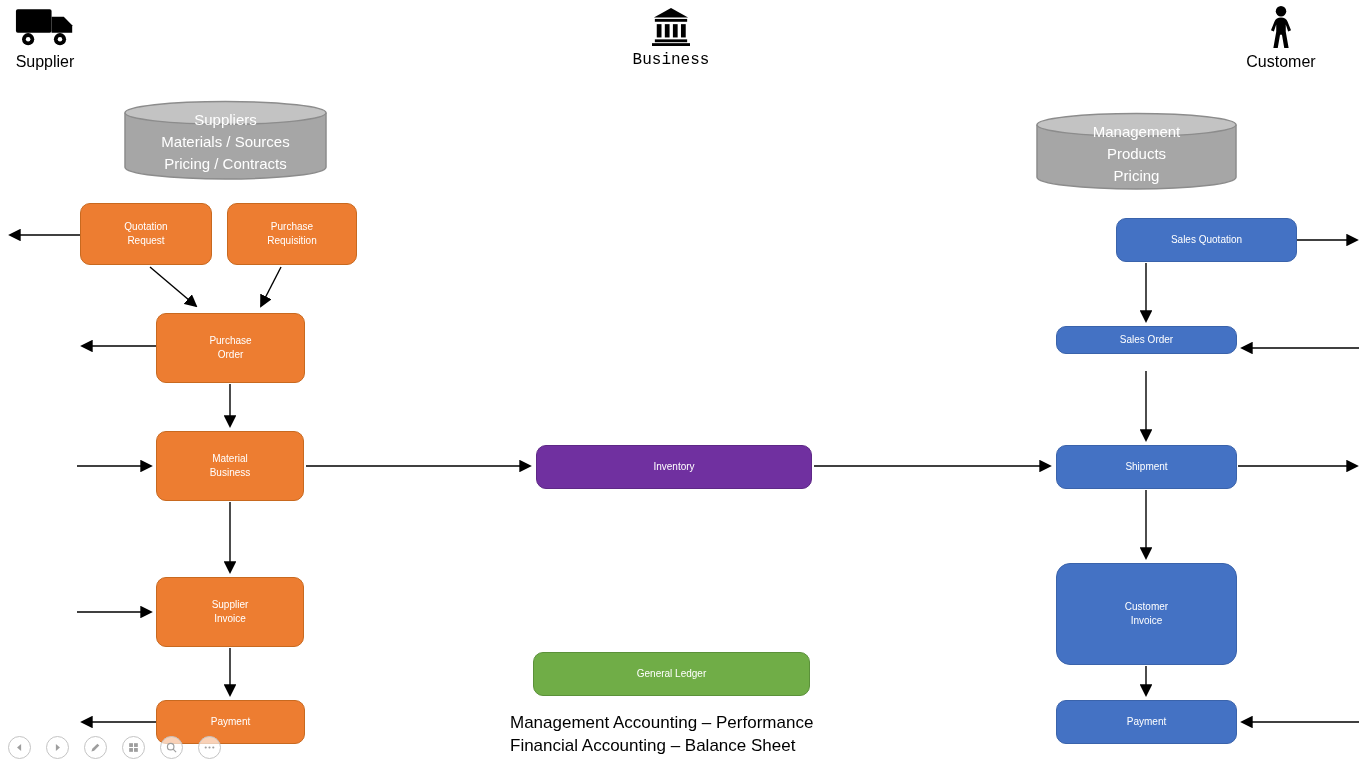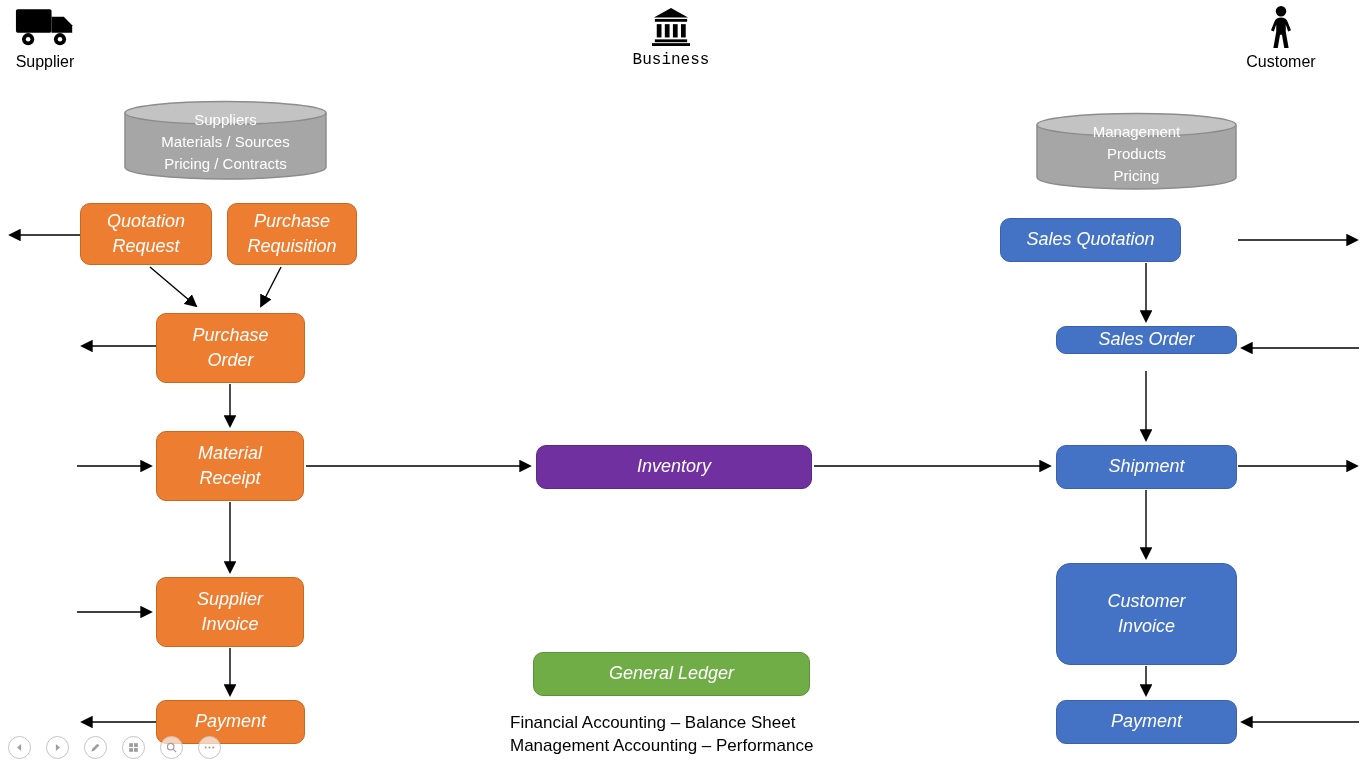"Quotation" .shape { font-size: 18px -> 10px; font-style: italic -> none }
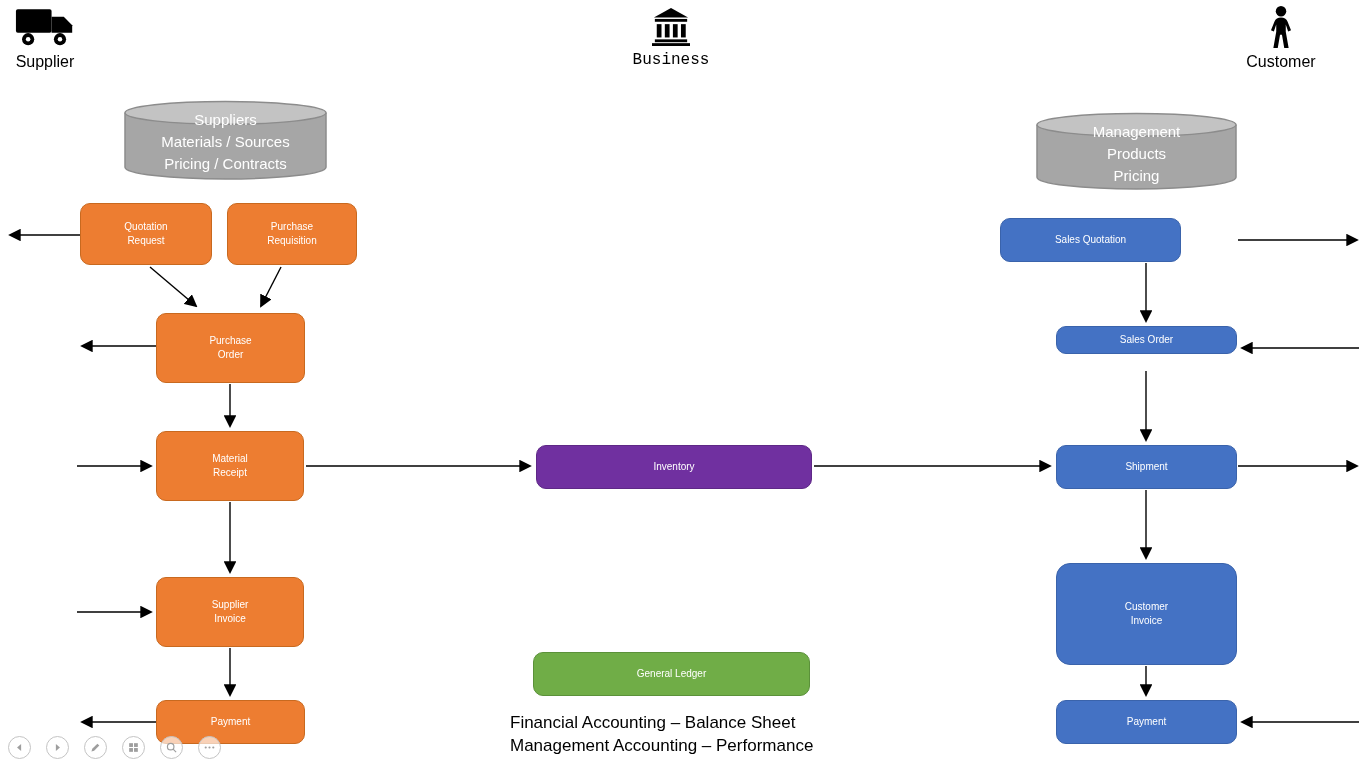"Sales Quotation" #box-sales-quotation { left: 1000px -> 1116px }
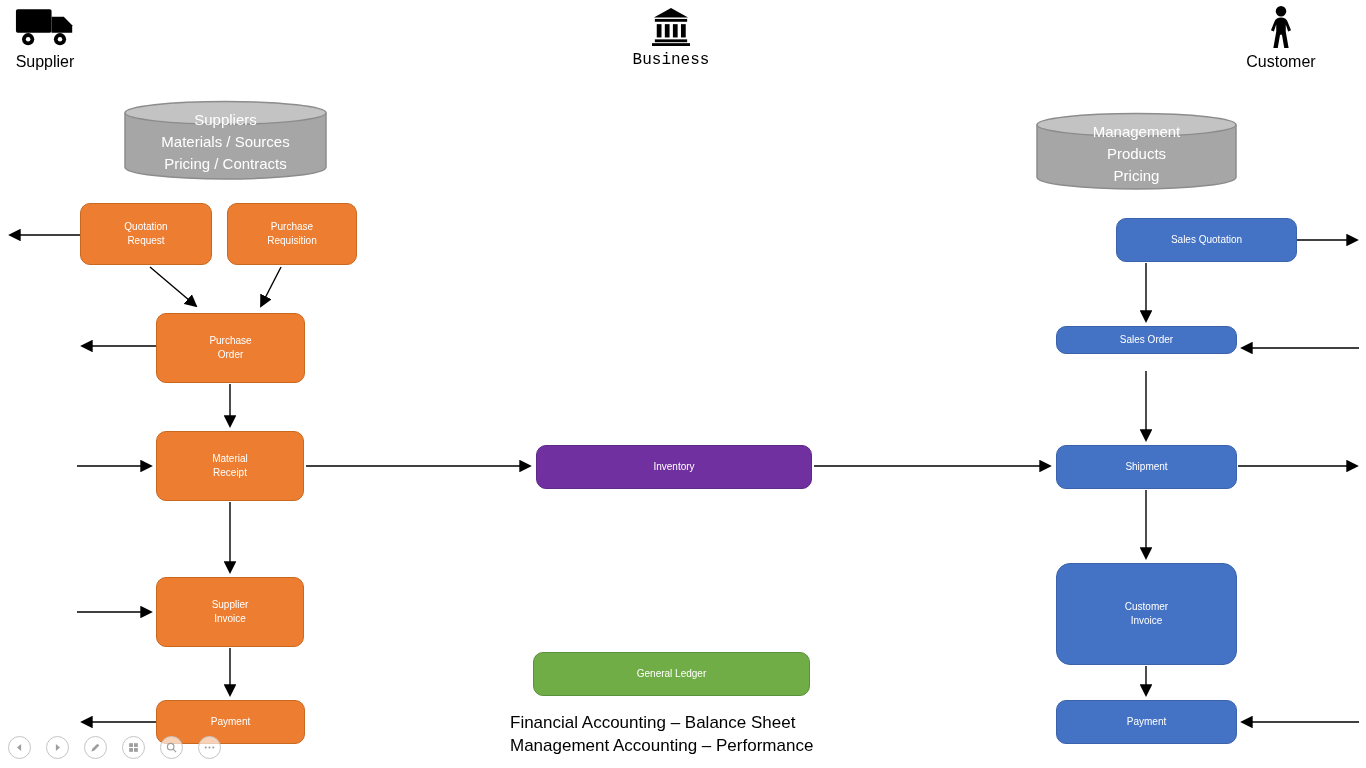"Material" div.shape { text: Receipt -> Business }
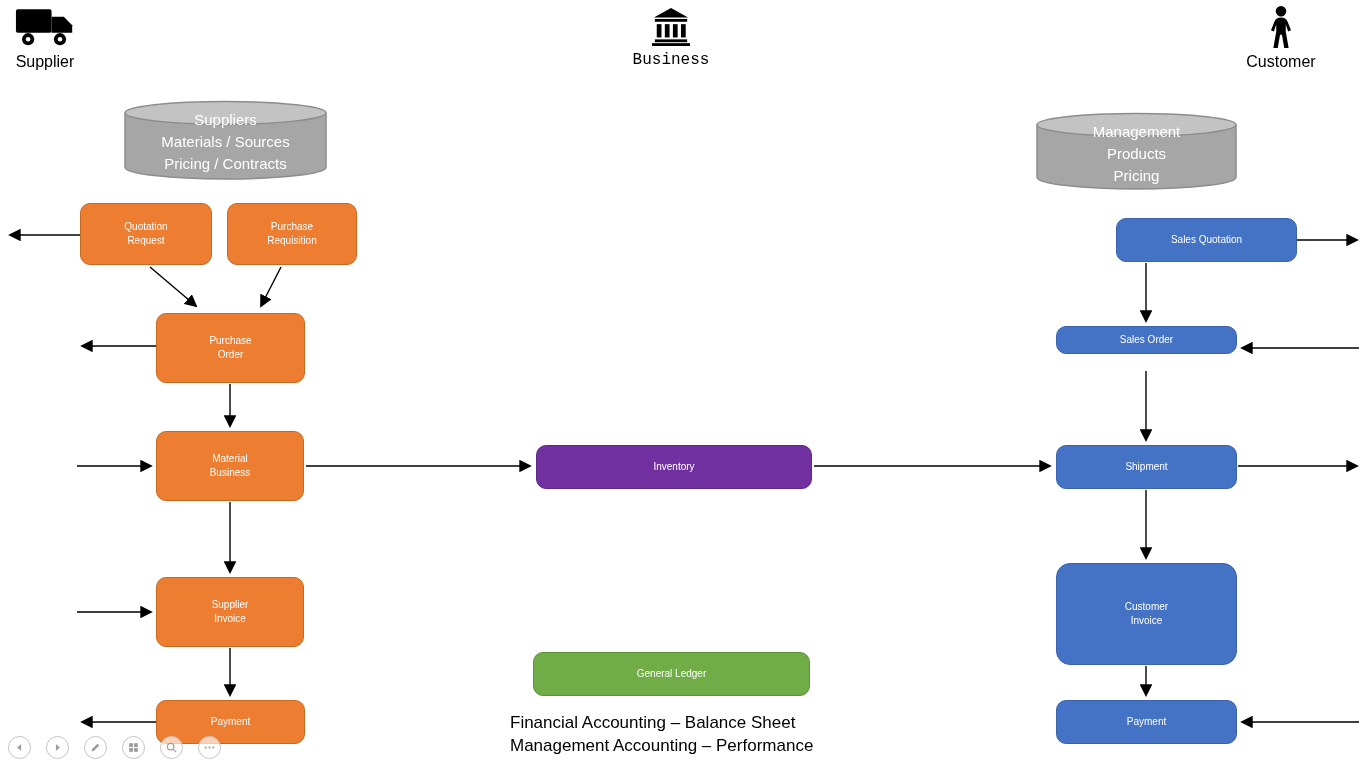"Financial Accounting – Balance Sheet" div { order: before "Management Accounting – Performance" -> after "Management Accounting – Performance" }
